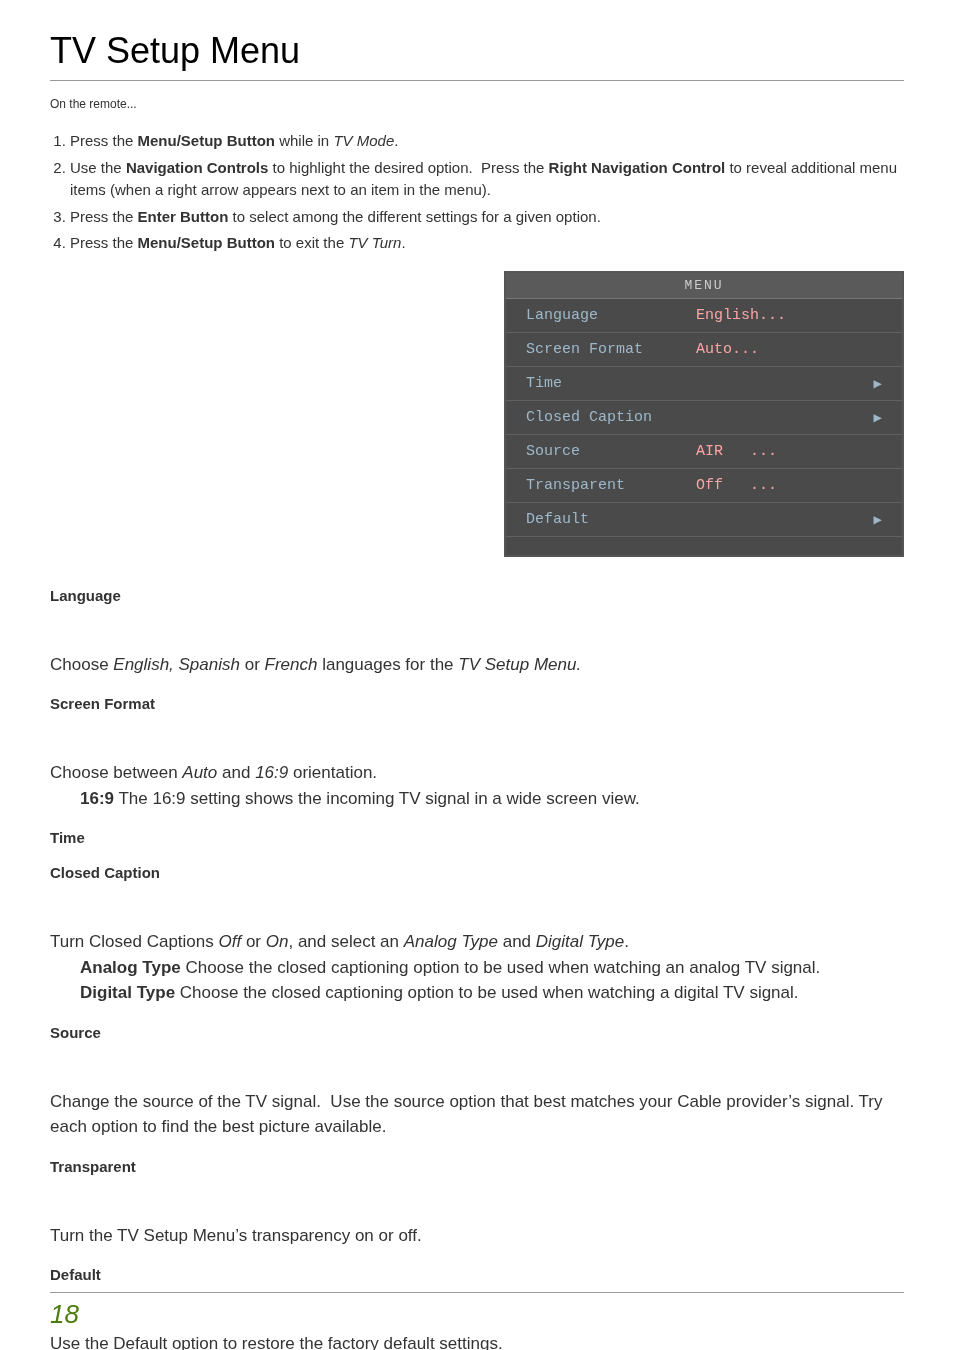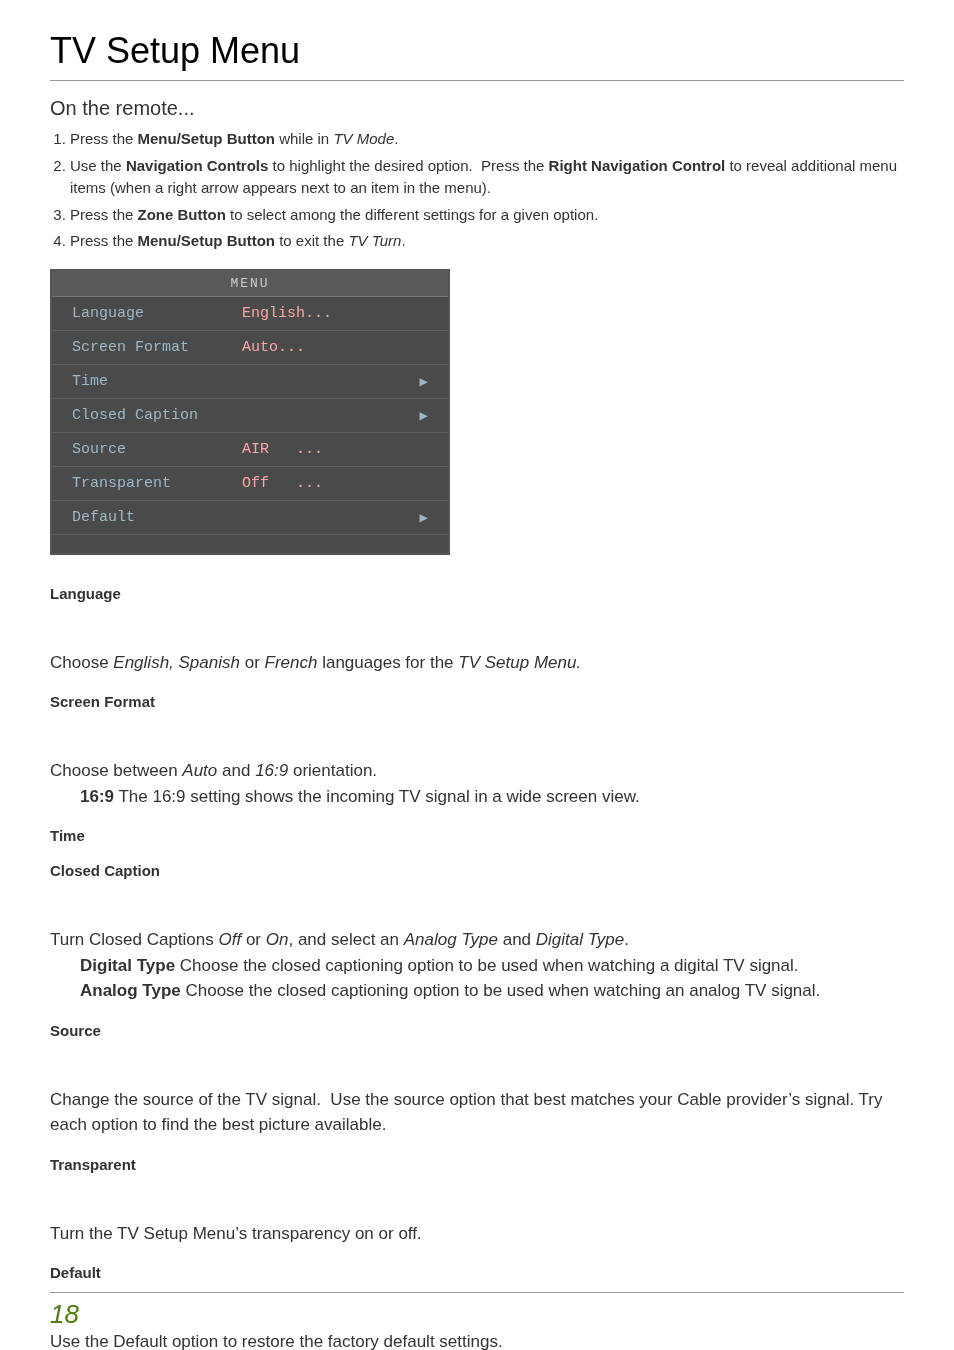"On the remote..." .intro-text { font-size: 20px -> 12px; margin-bottom: 8px -> 19px }
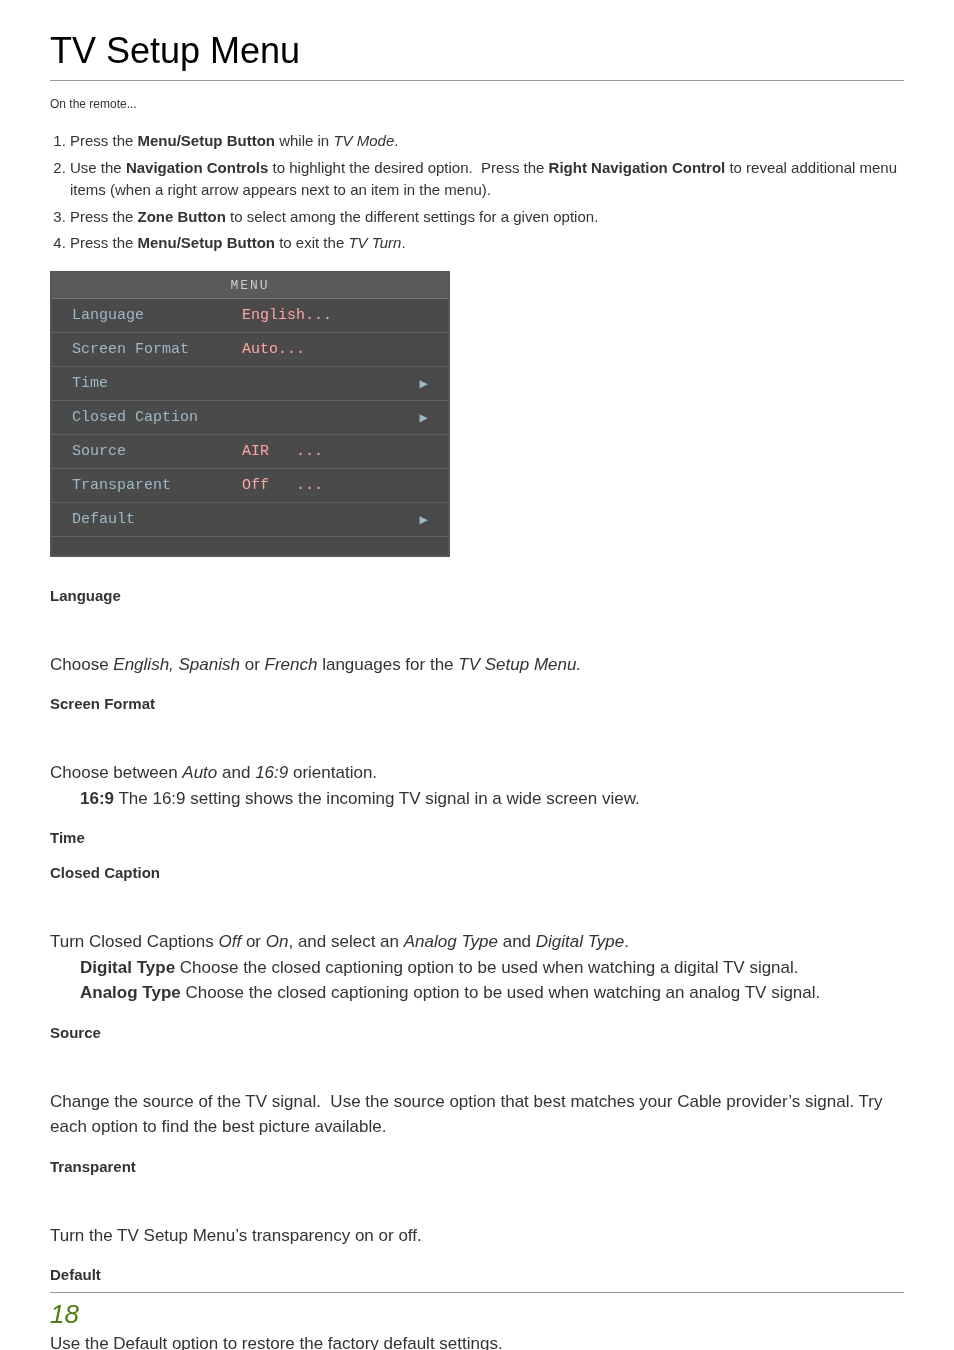"Zone Button" strong { text: Zone -> Enter }
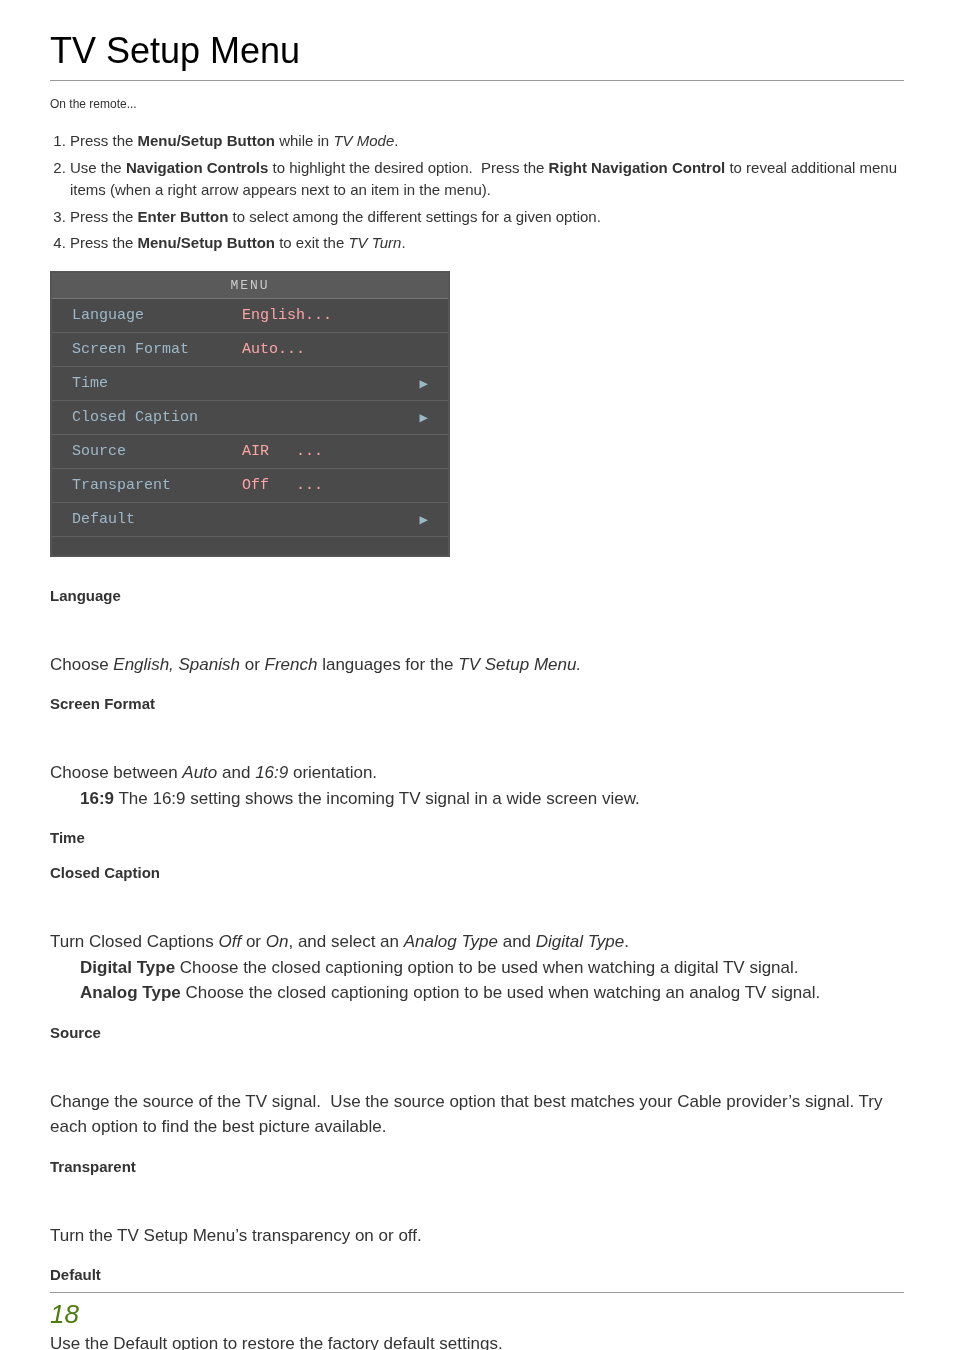"MENU" .menu-container { justify-content: flex-start -> flex-end }
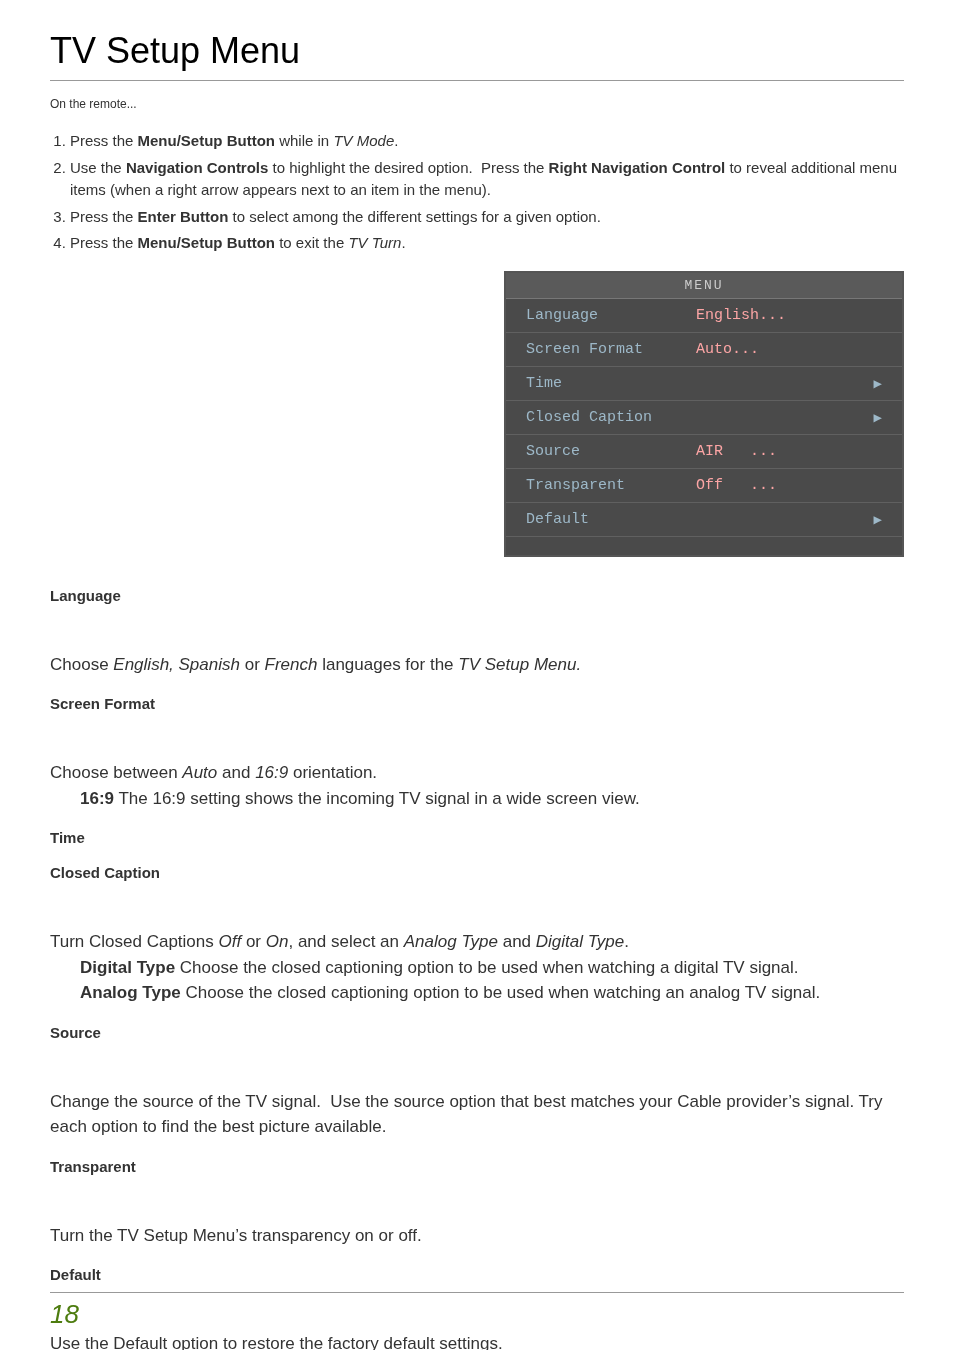"Digital Type Choose the closed" span.indent { order: before "Analog Type Choose the closed" -> after "Analog Type Choose the closed" }
